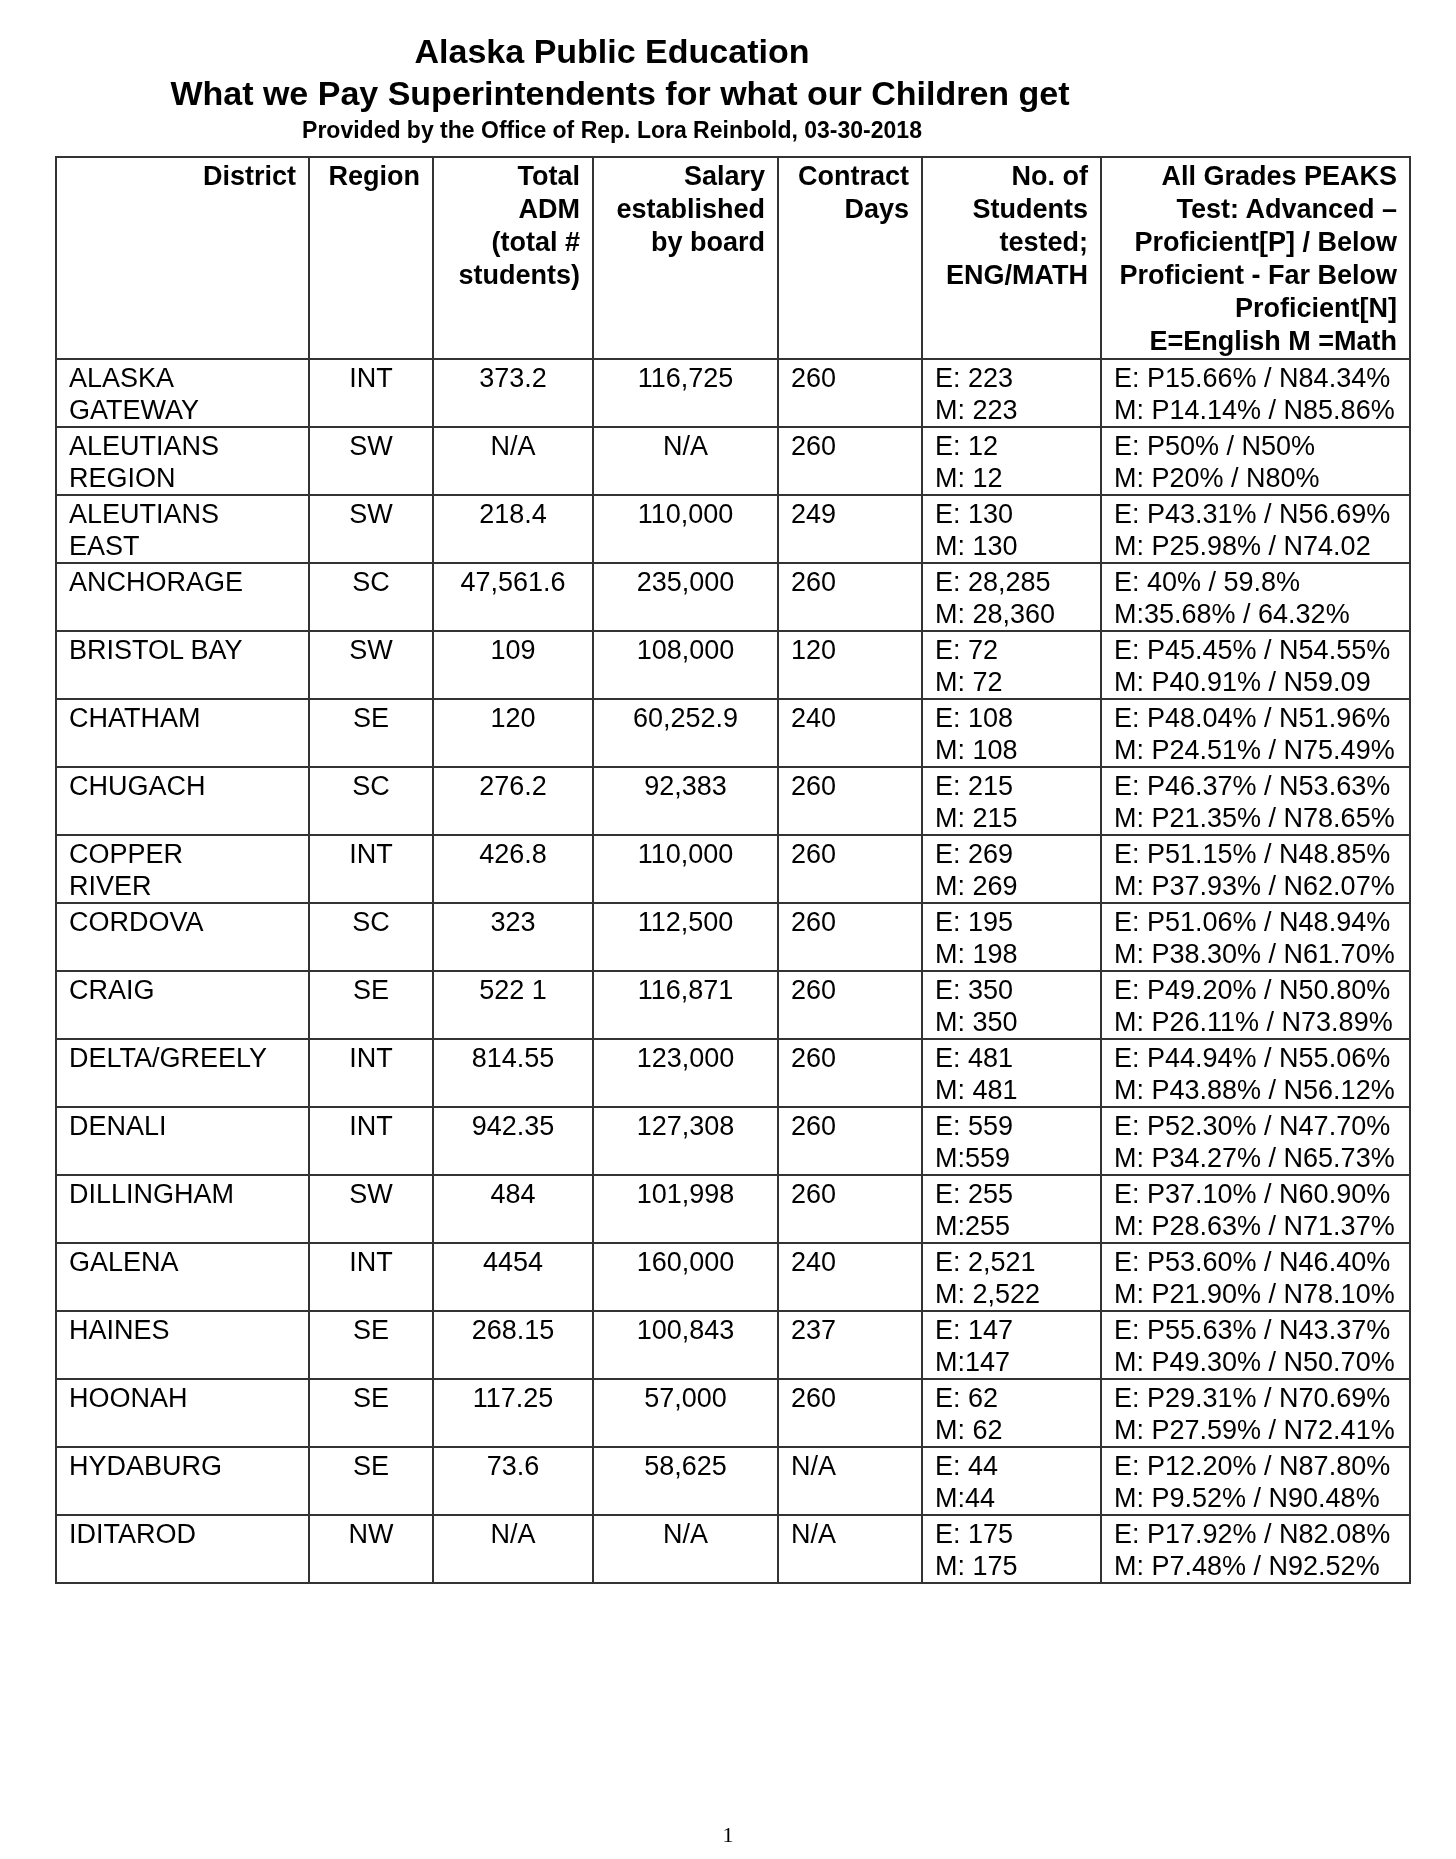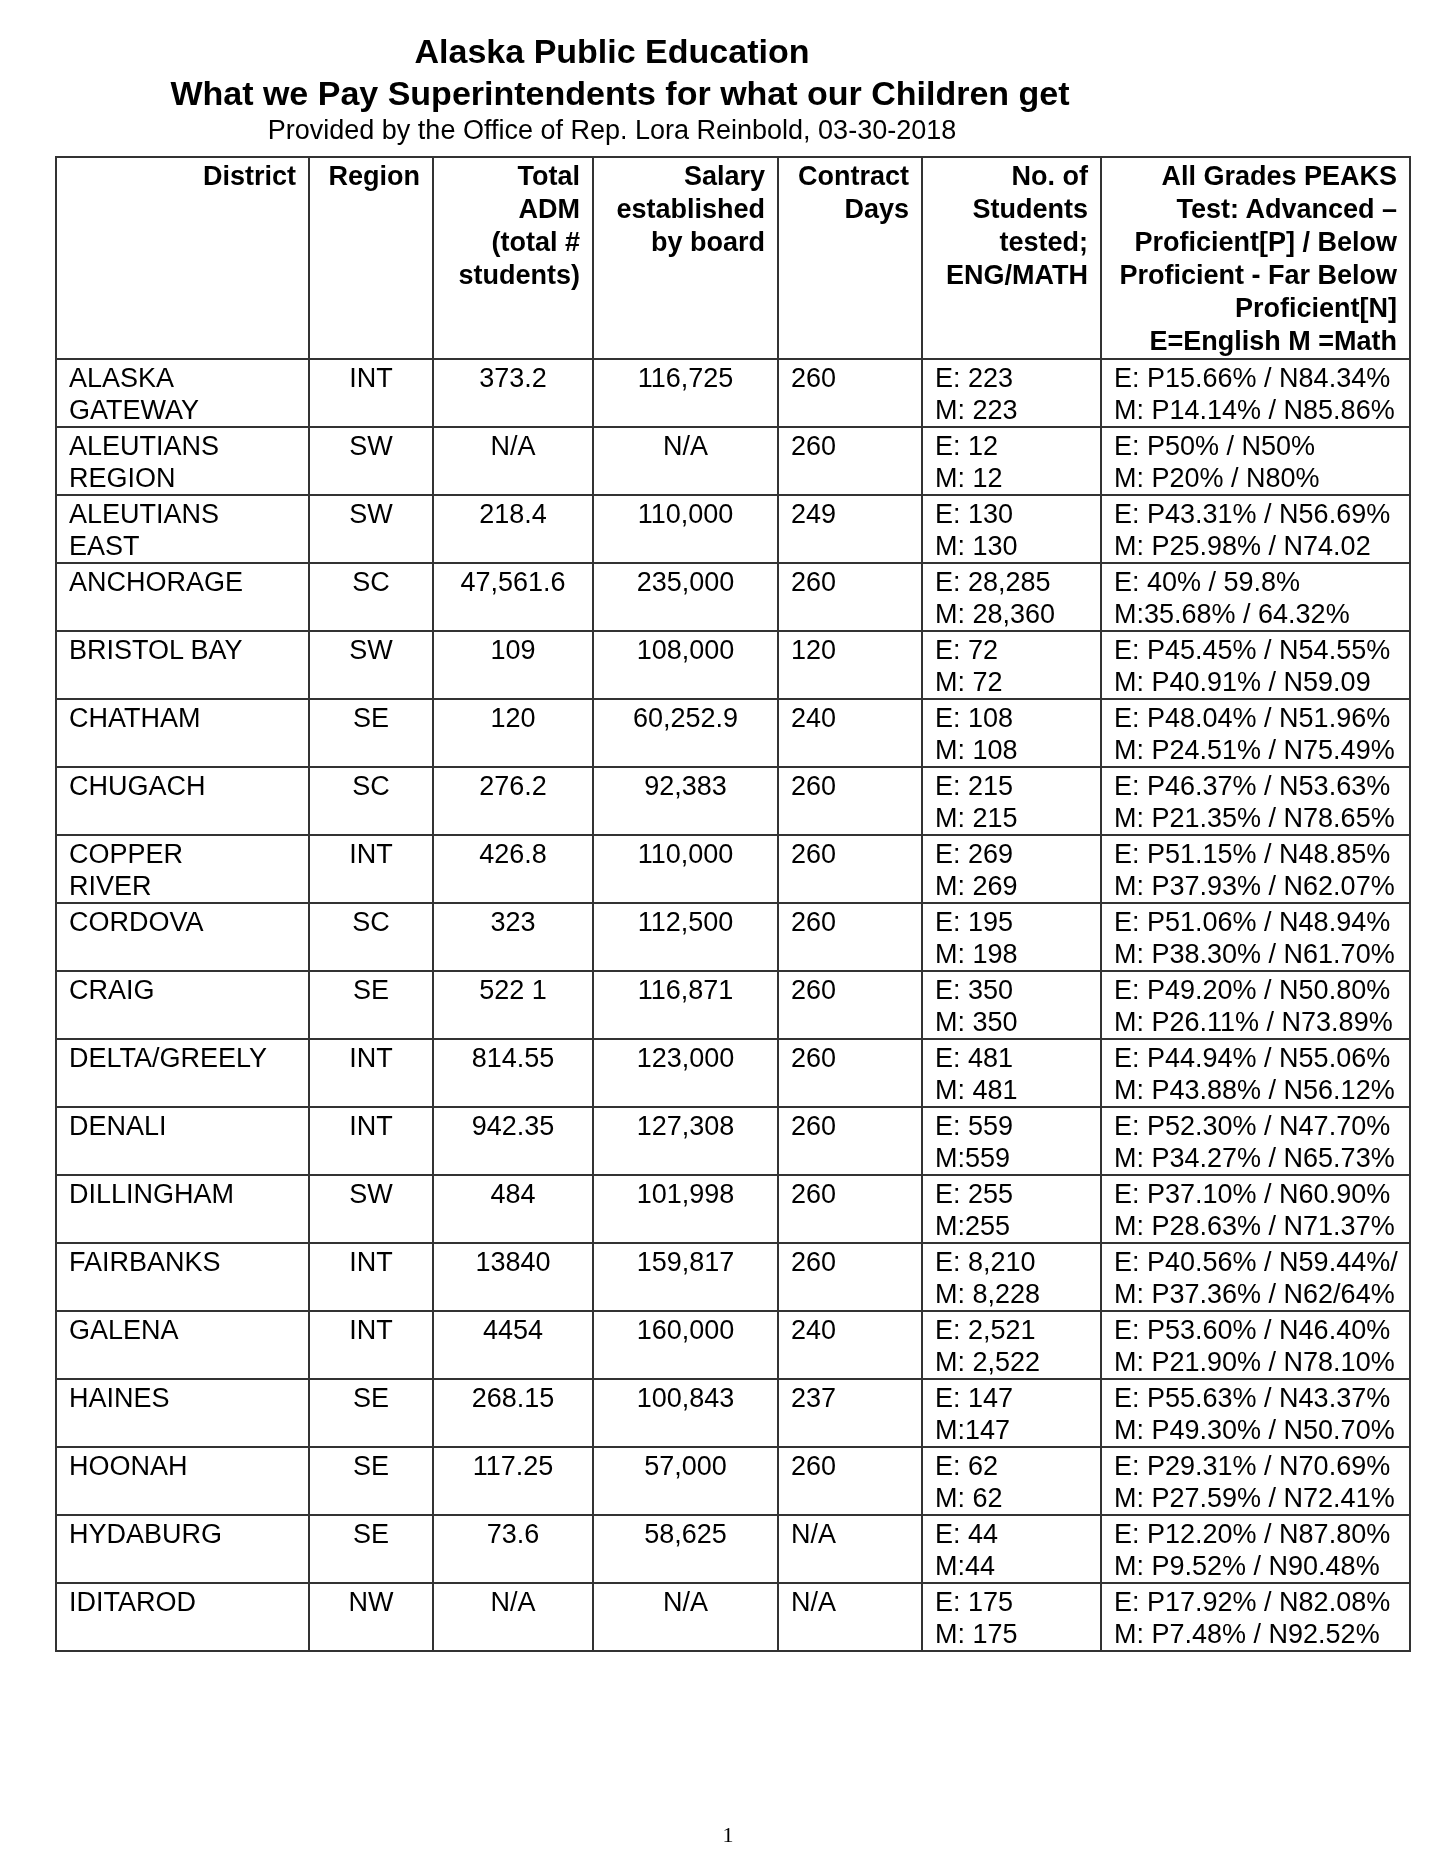"Provided by the Office of" .subtitle { font-size: 27px -> 23px; font-weight: normal -> bold }
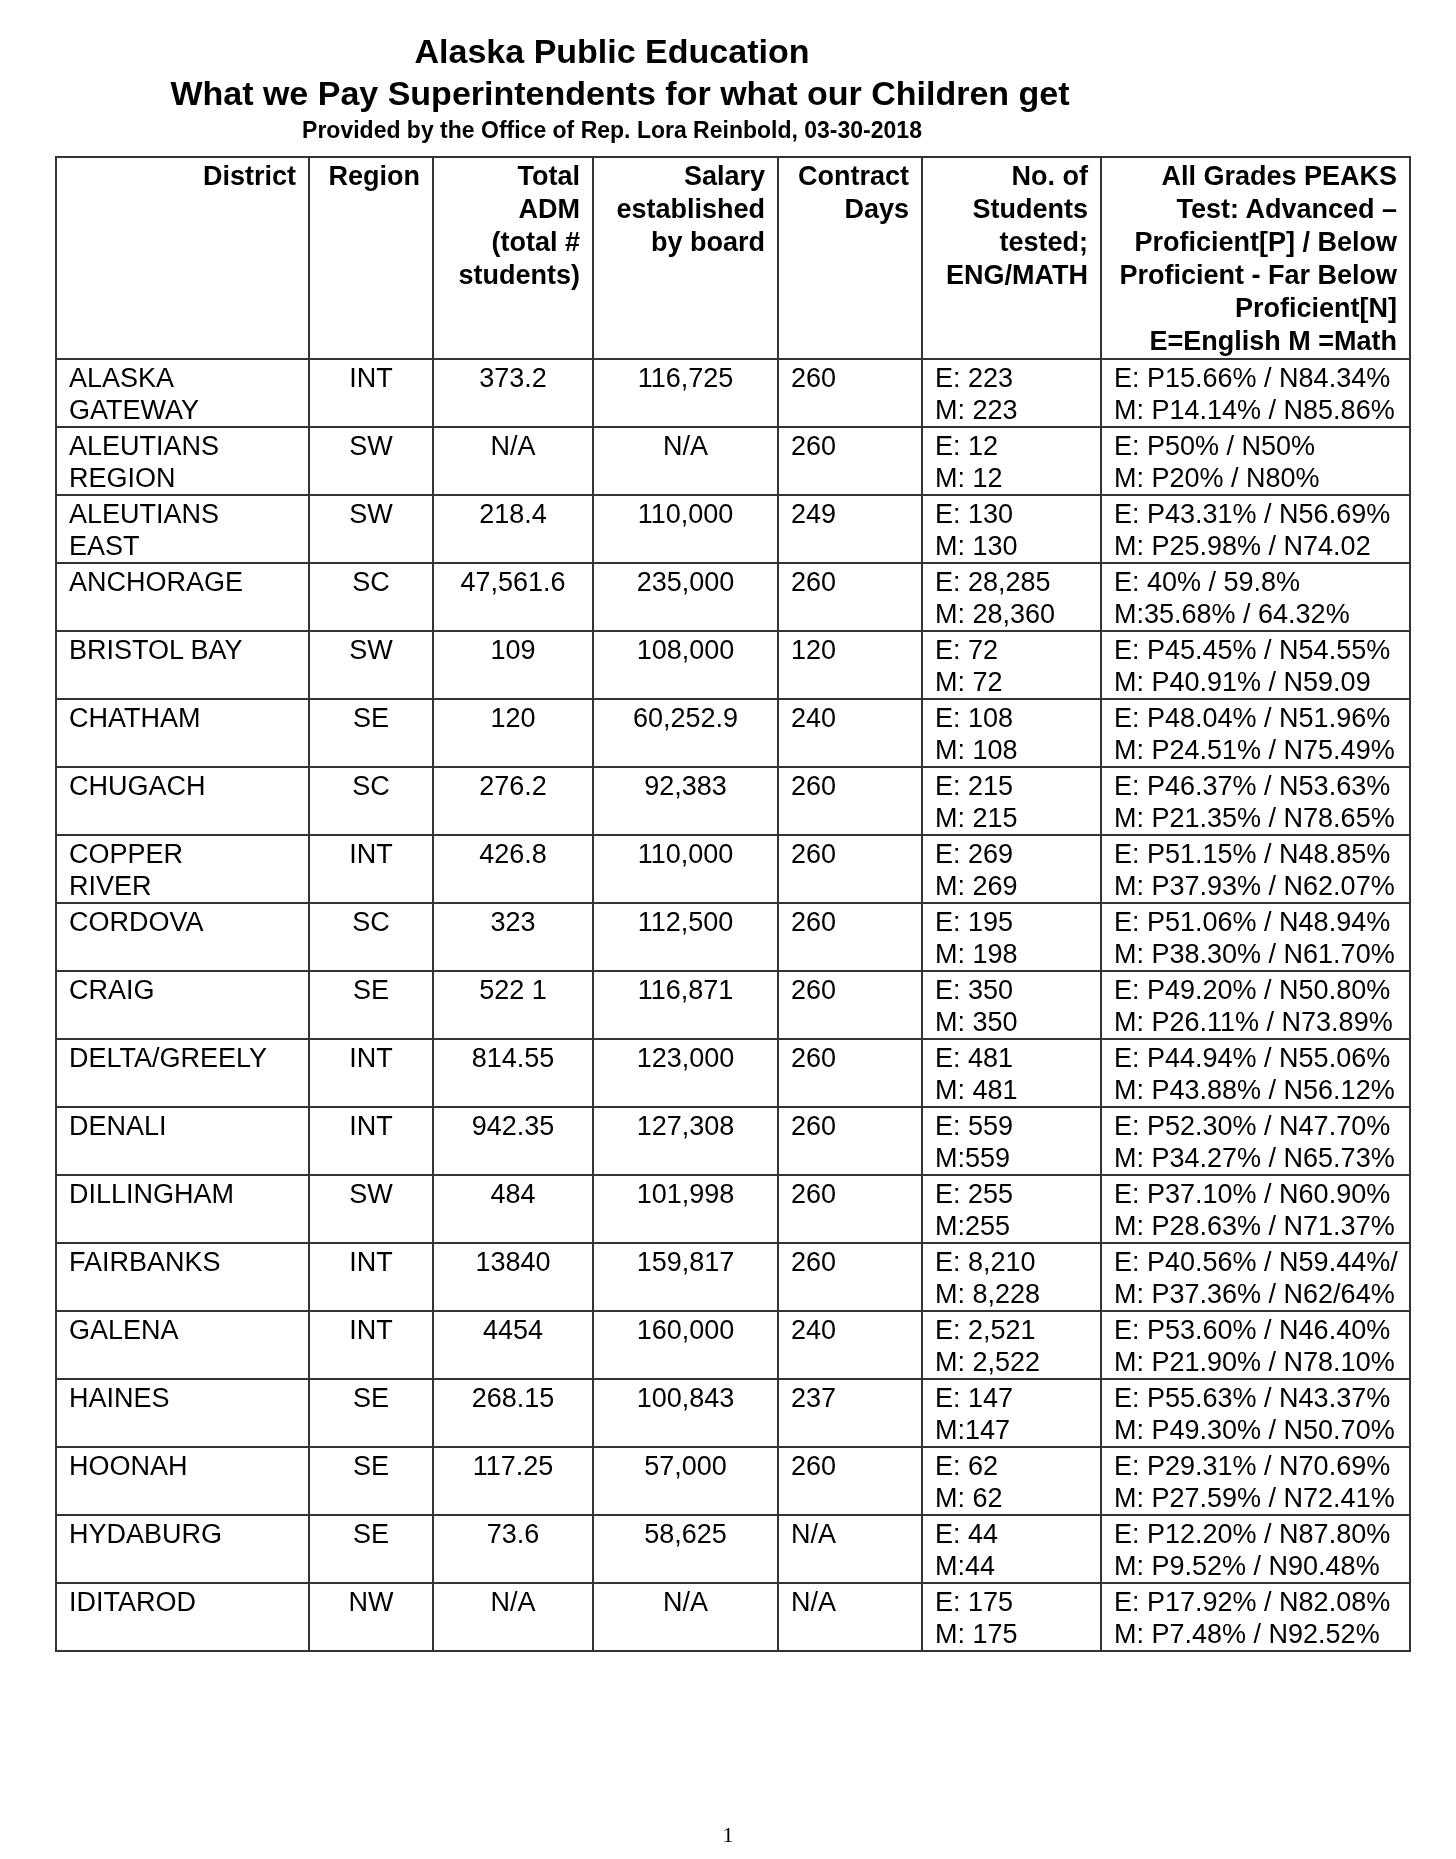"FAIRBANKS" tr { html: <tr> <td> <div>FAIRBANKS</div> </td> <td>INT</td> <td>13840</td> <td>159,817</td> <td>260</td> <td> <span>E: 8,210</span> <span>M: 8,228</span> </td> <td> <span>E: P40.56% / N59.44%/</span> <span>M: P37.36% / N62/64%</span> </td> </tr> -> none }
